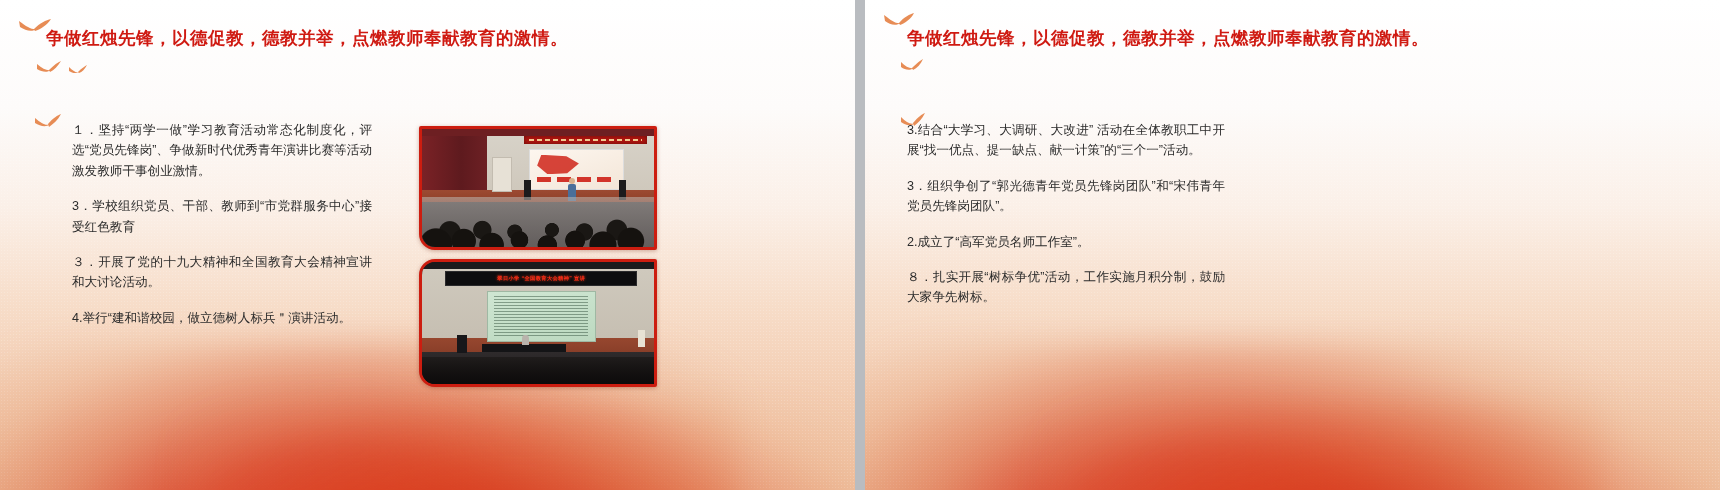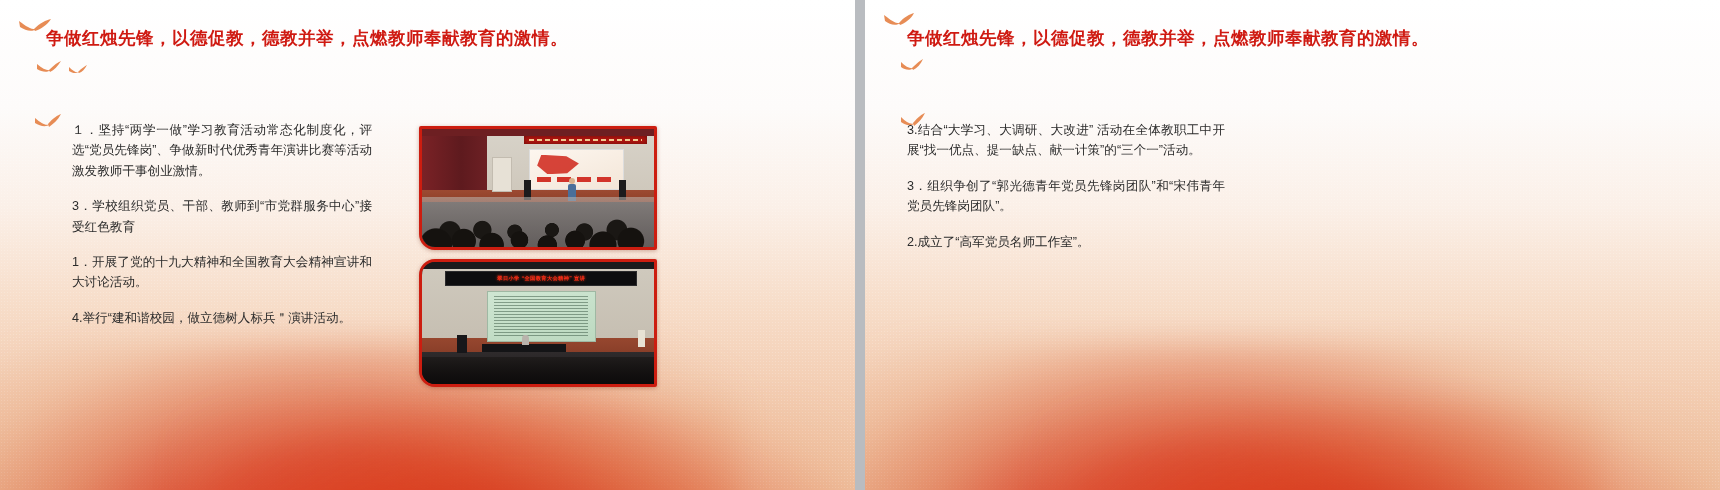"1．开展了党的十九大精神和全国教育大会精神宣讲和大讨论活动。" p.para { text: 1 -> ３ }
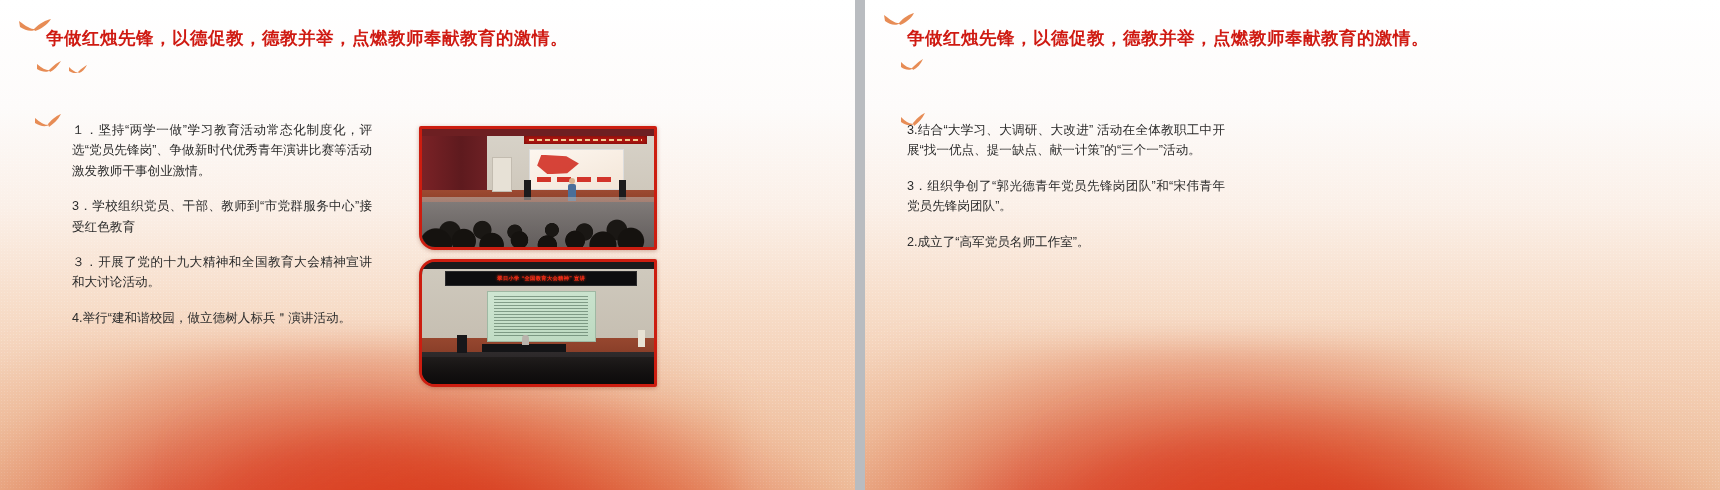"８．扎实开展“树标争优”活动，工作实施月积分制，鼓励大家争先树标。" p.para { html: none -> <p>８．扎实开展“树标争优”活动，工作实施月积分制，鼓励大家争先树标。</p> }
